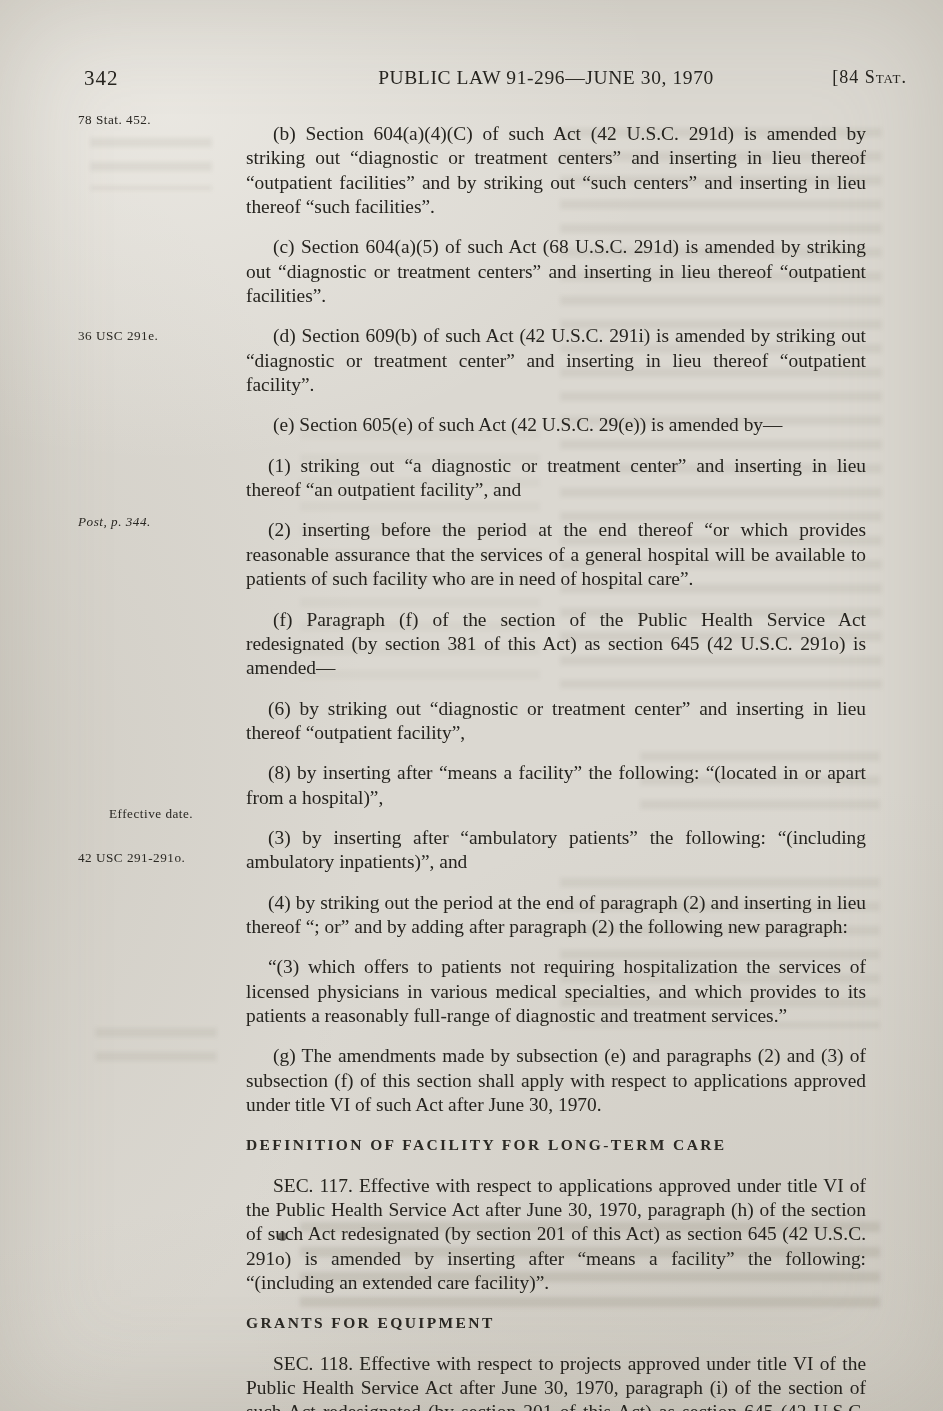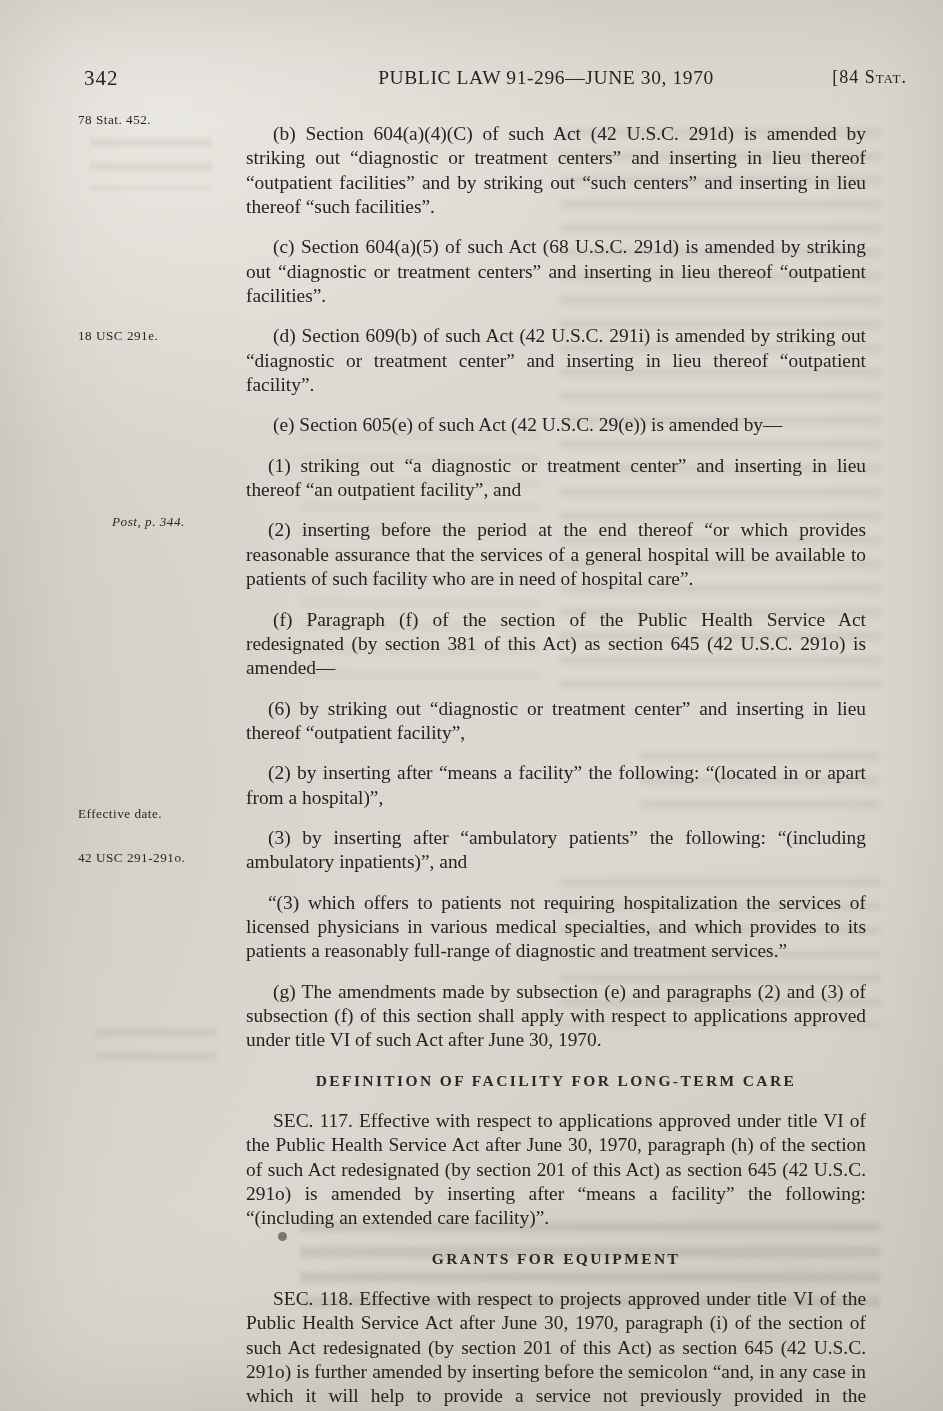"18 USC 291e." div.note { text: 18 -> 36 }
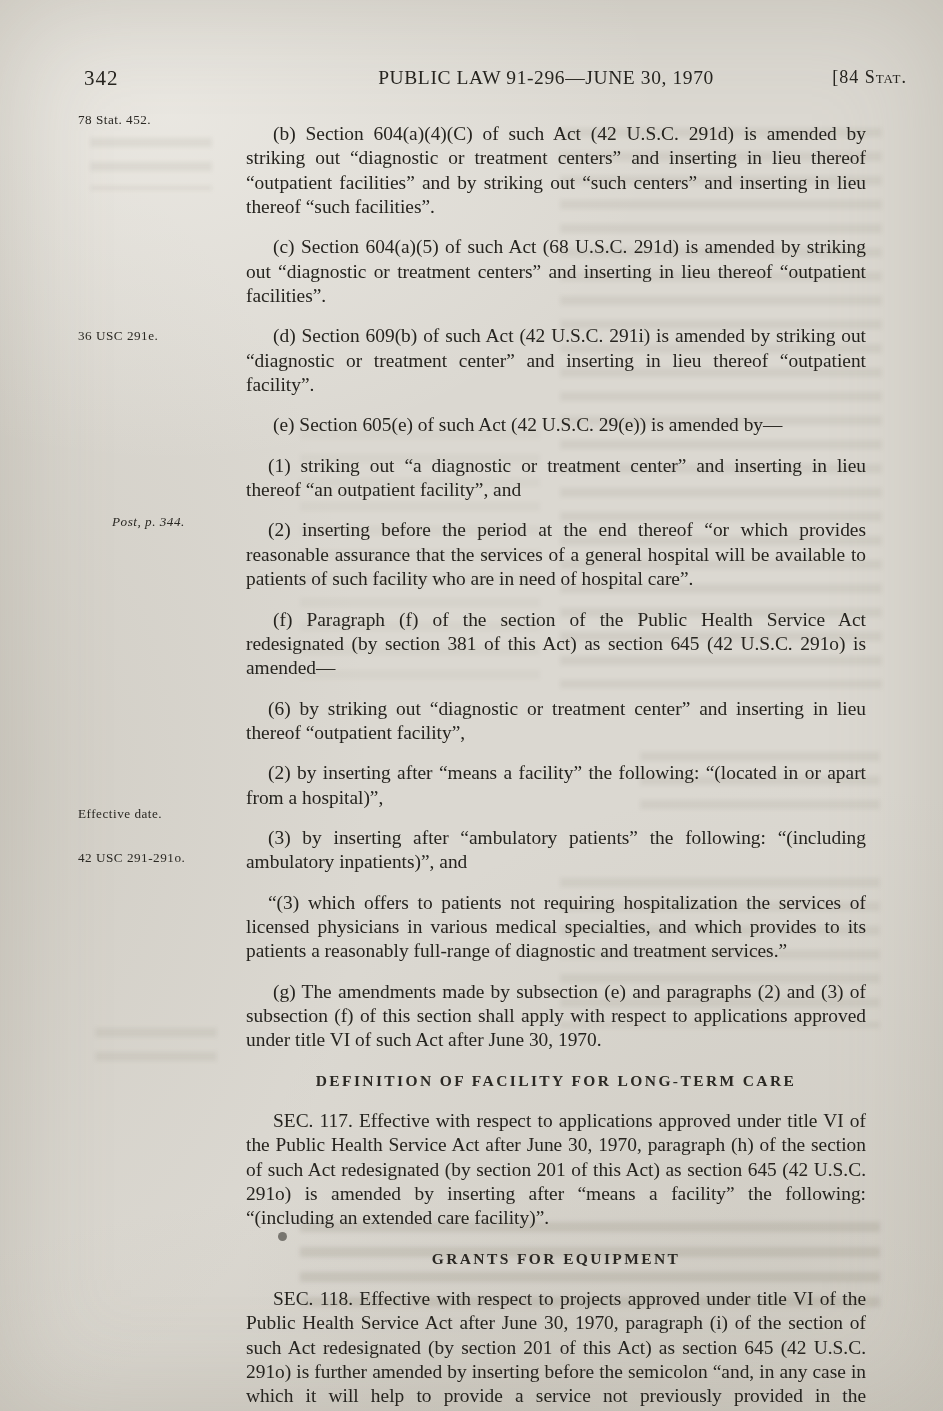"Post, p. 344." div.note { margin-left: 34px -> none }
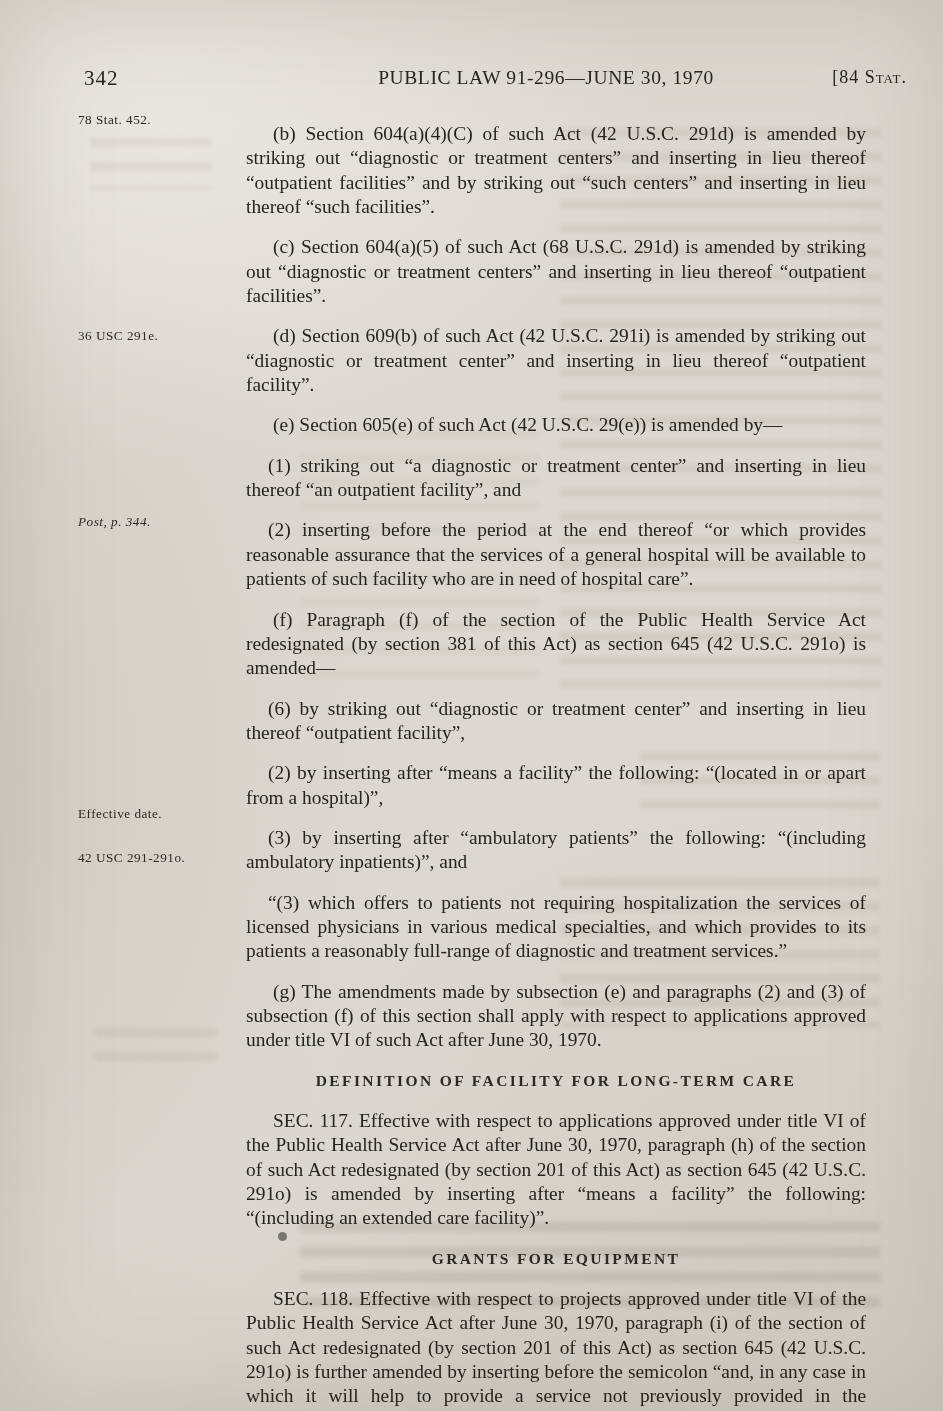"(2) by inserting after “means" p.sub { text: 2 -> 8 }
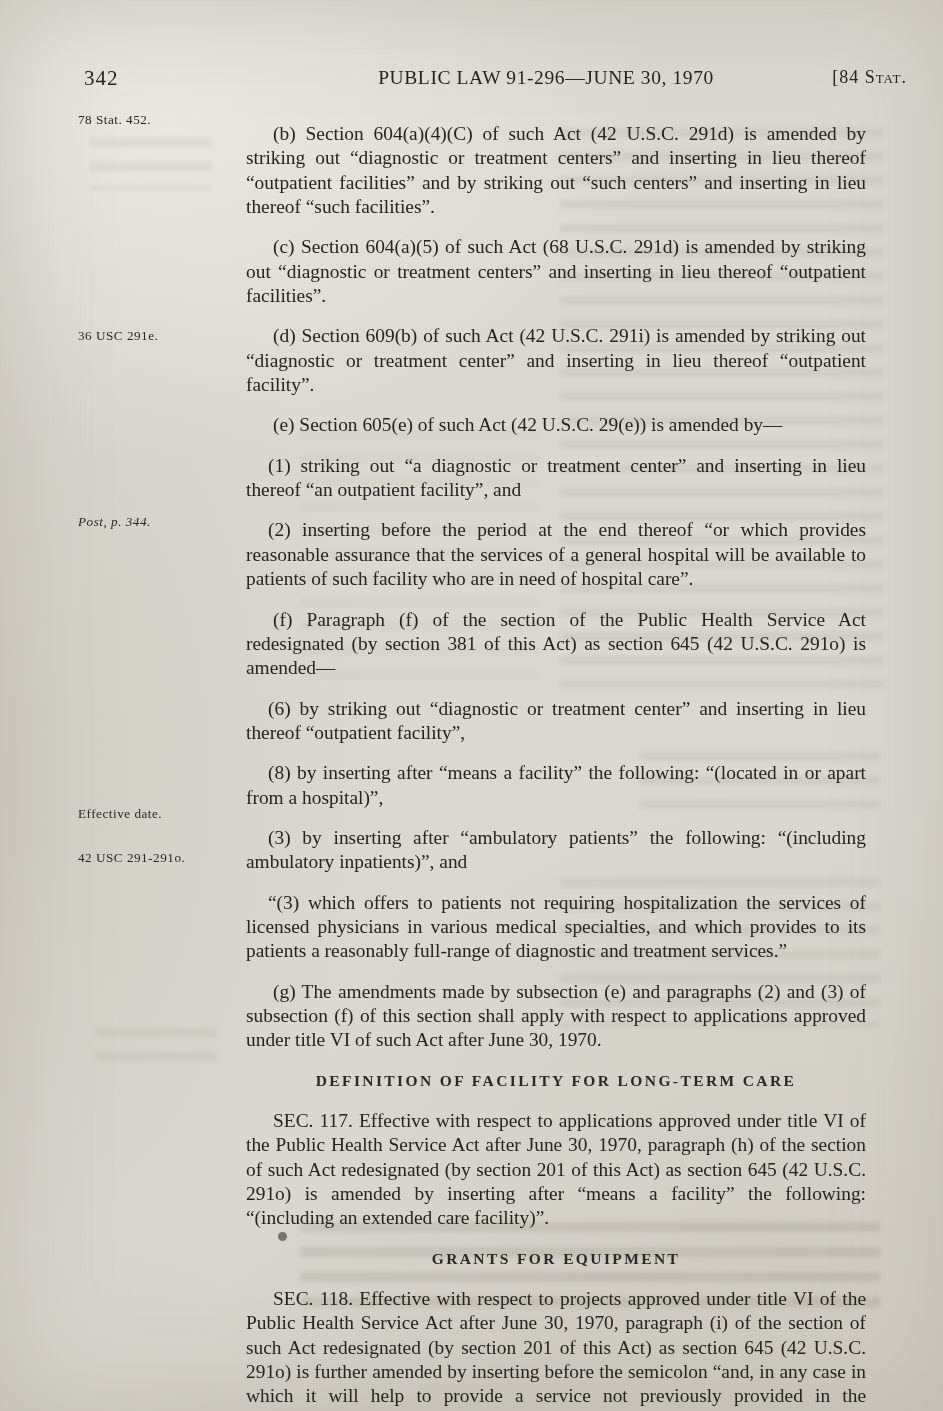"Effective date." div.note { margin-left: none -> 31px }
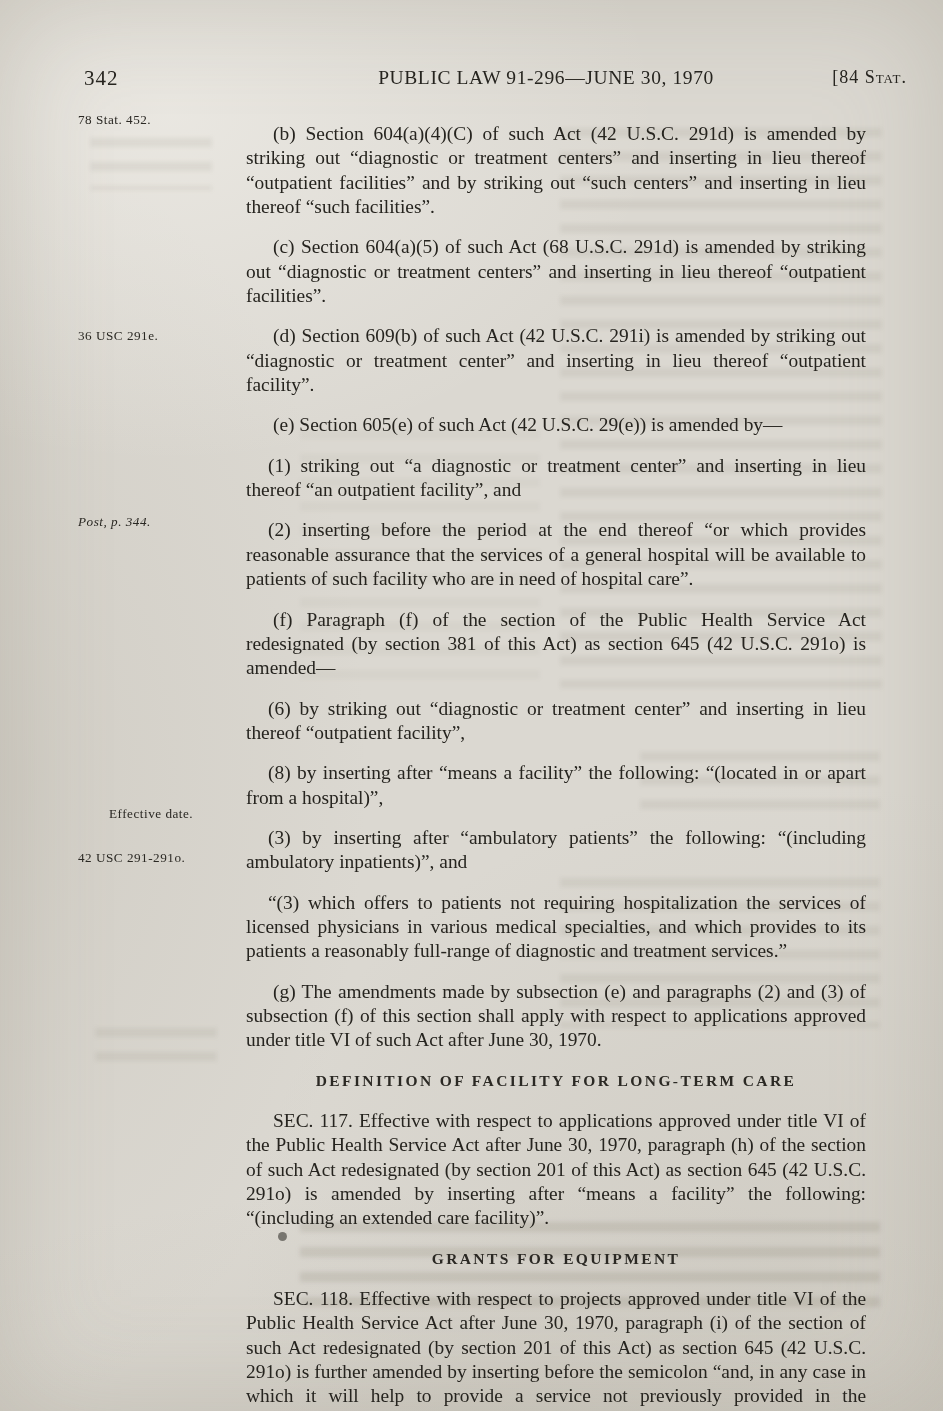"(4) by striking out the" p.sub { html: none -> <p>(4) by striking out the period at the end of paragraph (2) and inserting in lieu thereof “; or” and by adding after paragraph (2) the following new paragraph:</p> }
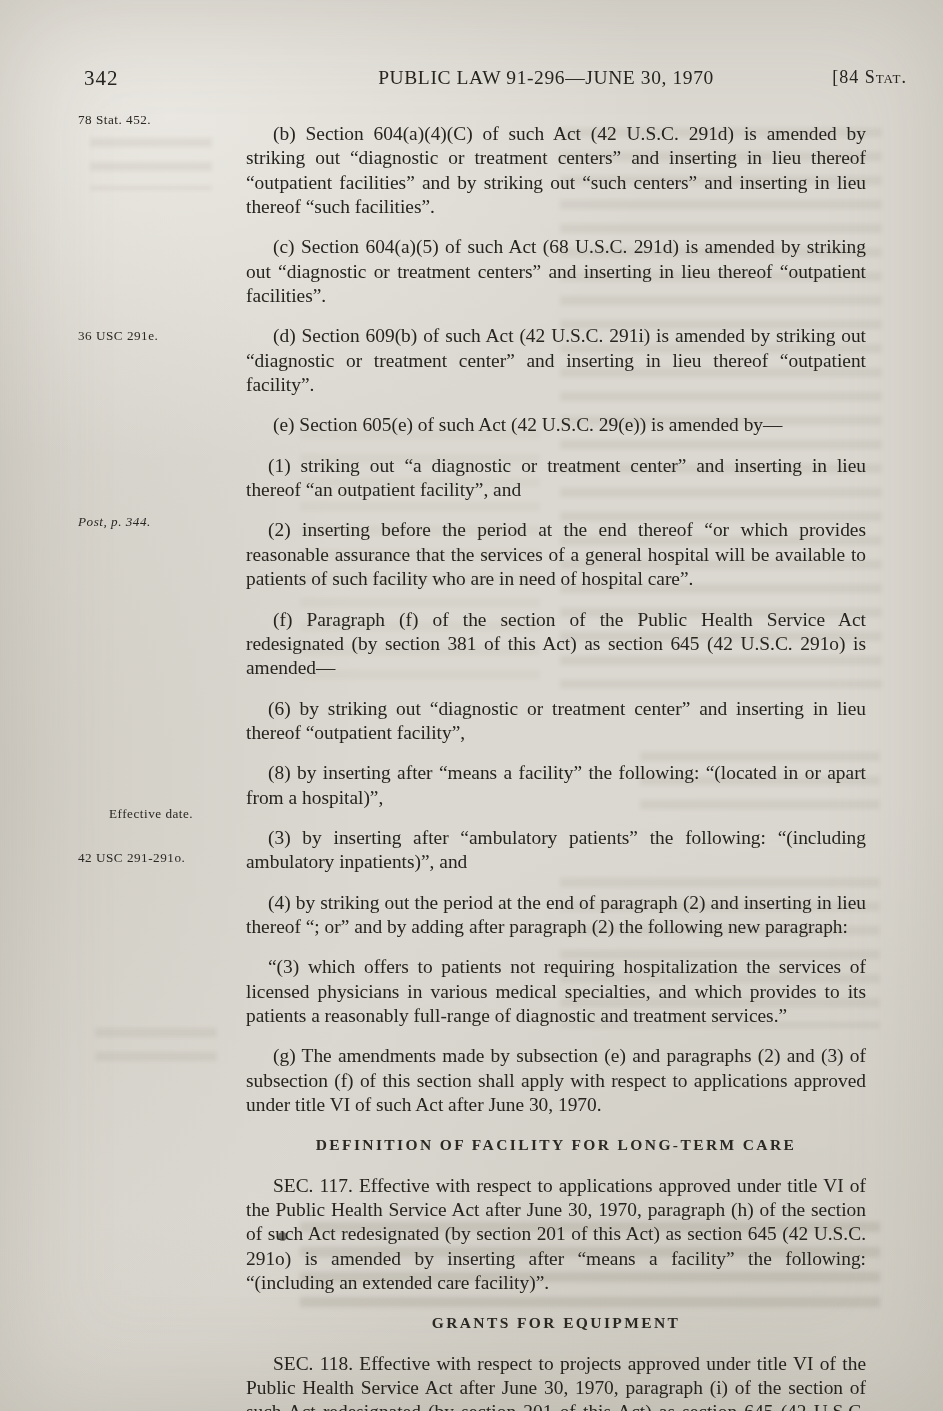"DEFINITION OF FACILITY FOR LONG-TERM" .crosshead { text-align: center -> left }
